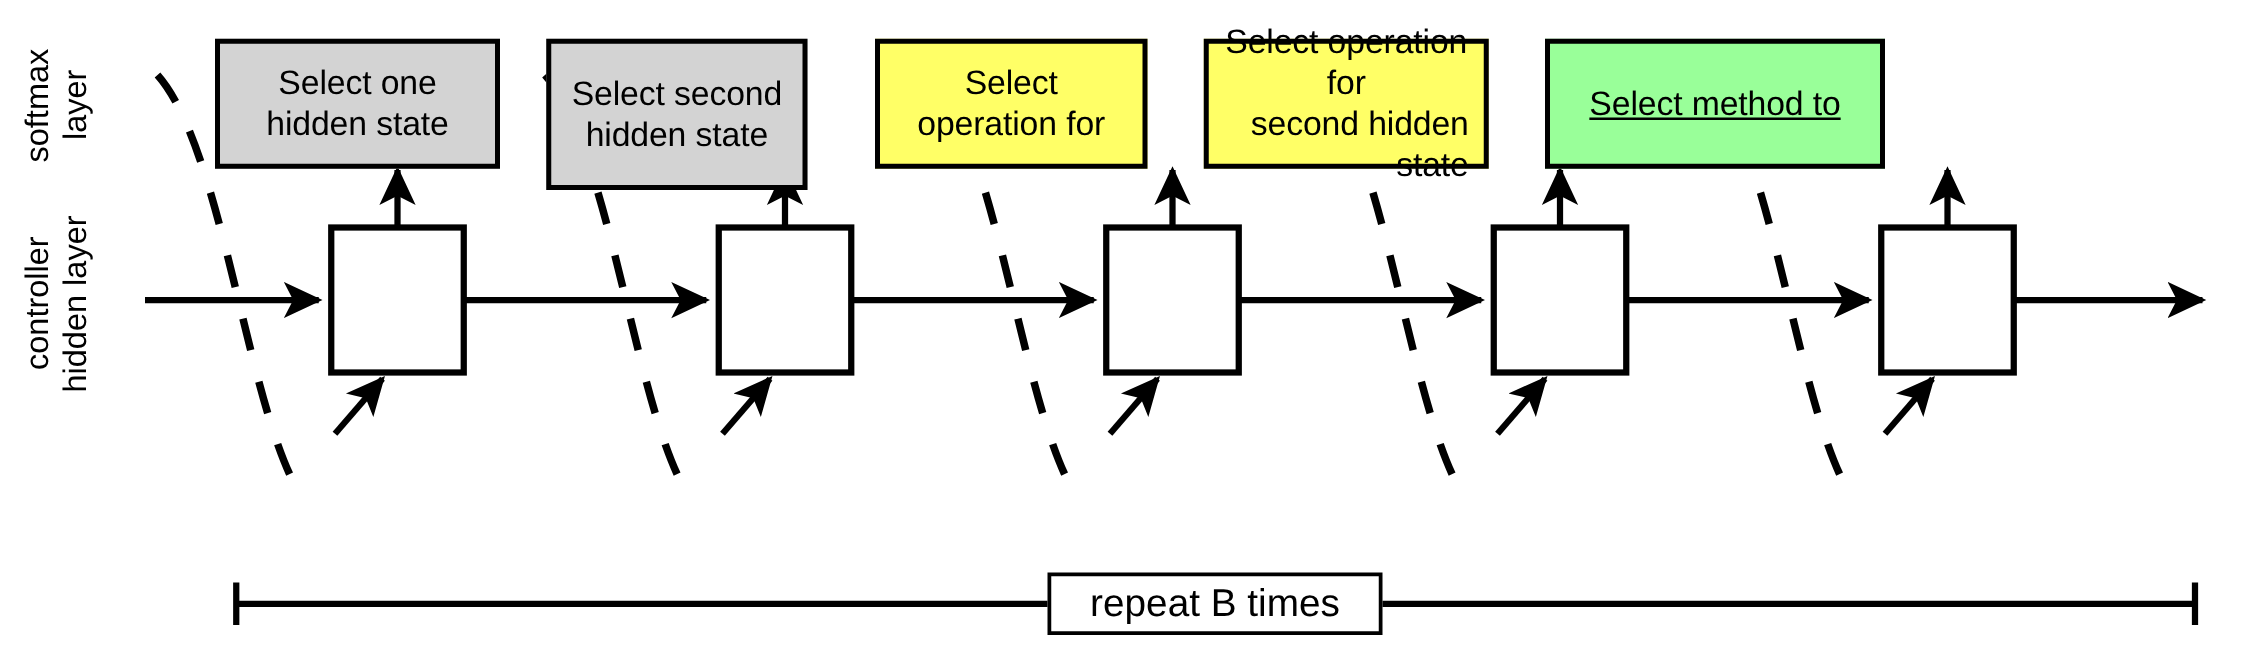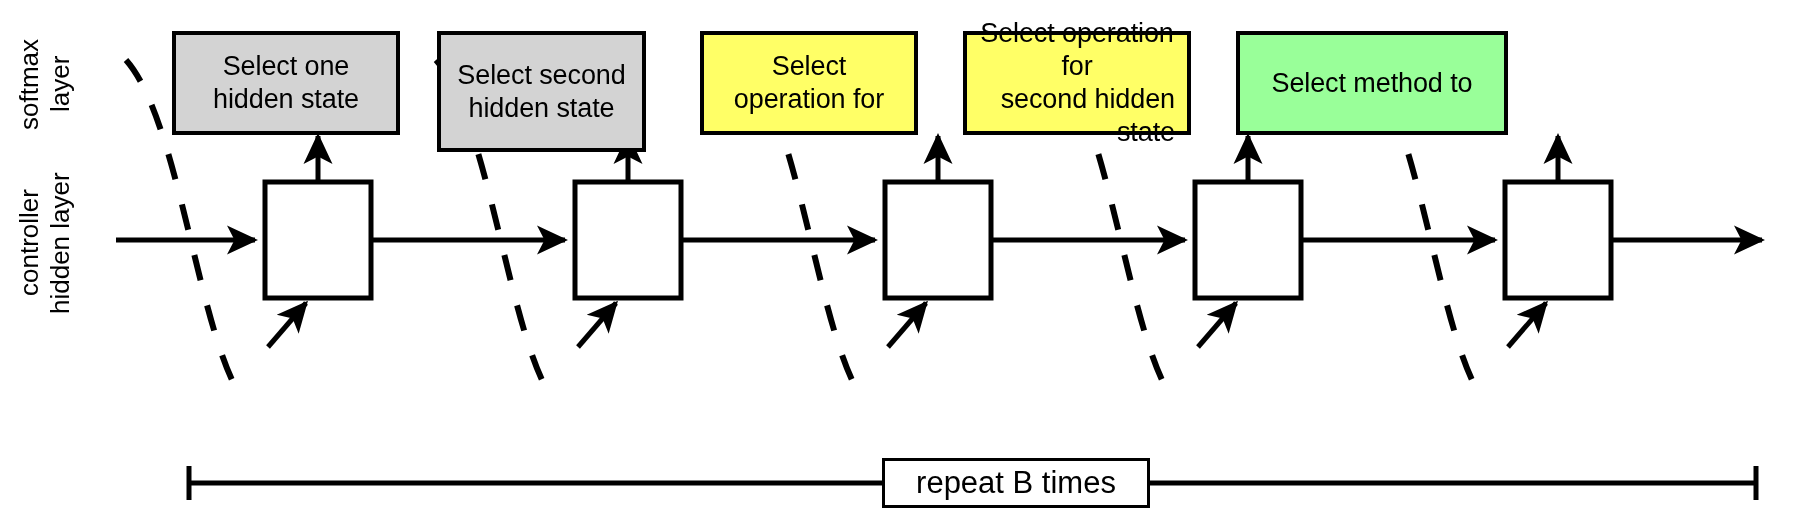"Select method to" div.softmax-box { text-decoration: none -> underline }
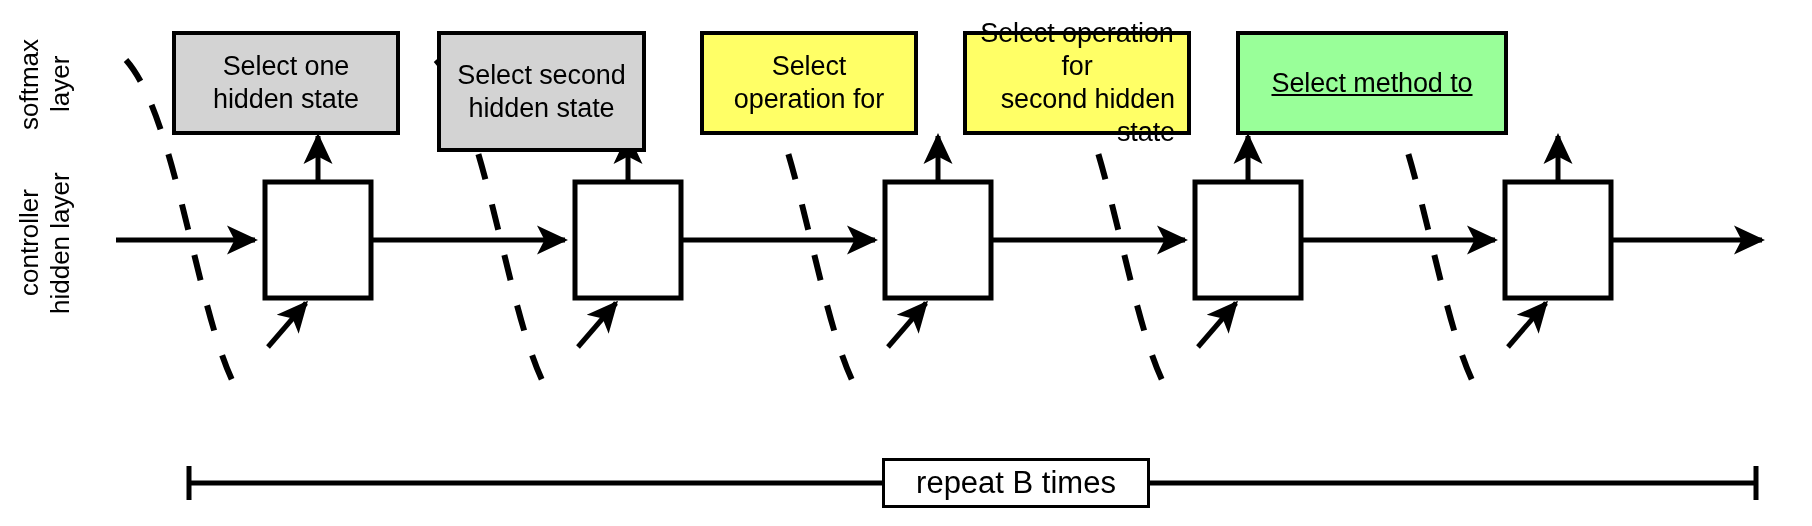"repeat B times" div.repeat-label { margin-left: 44px -> none }
